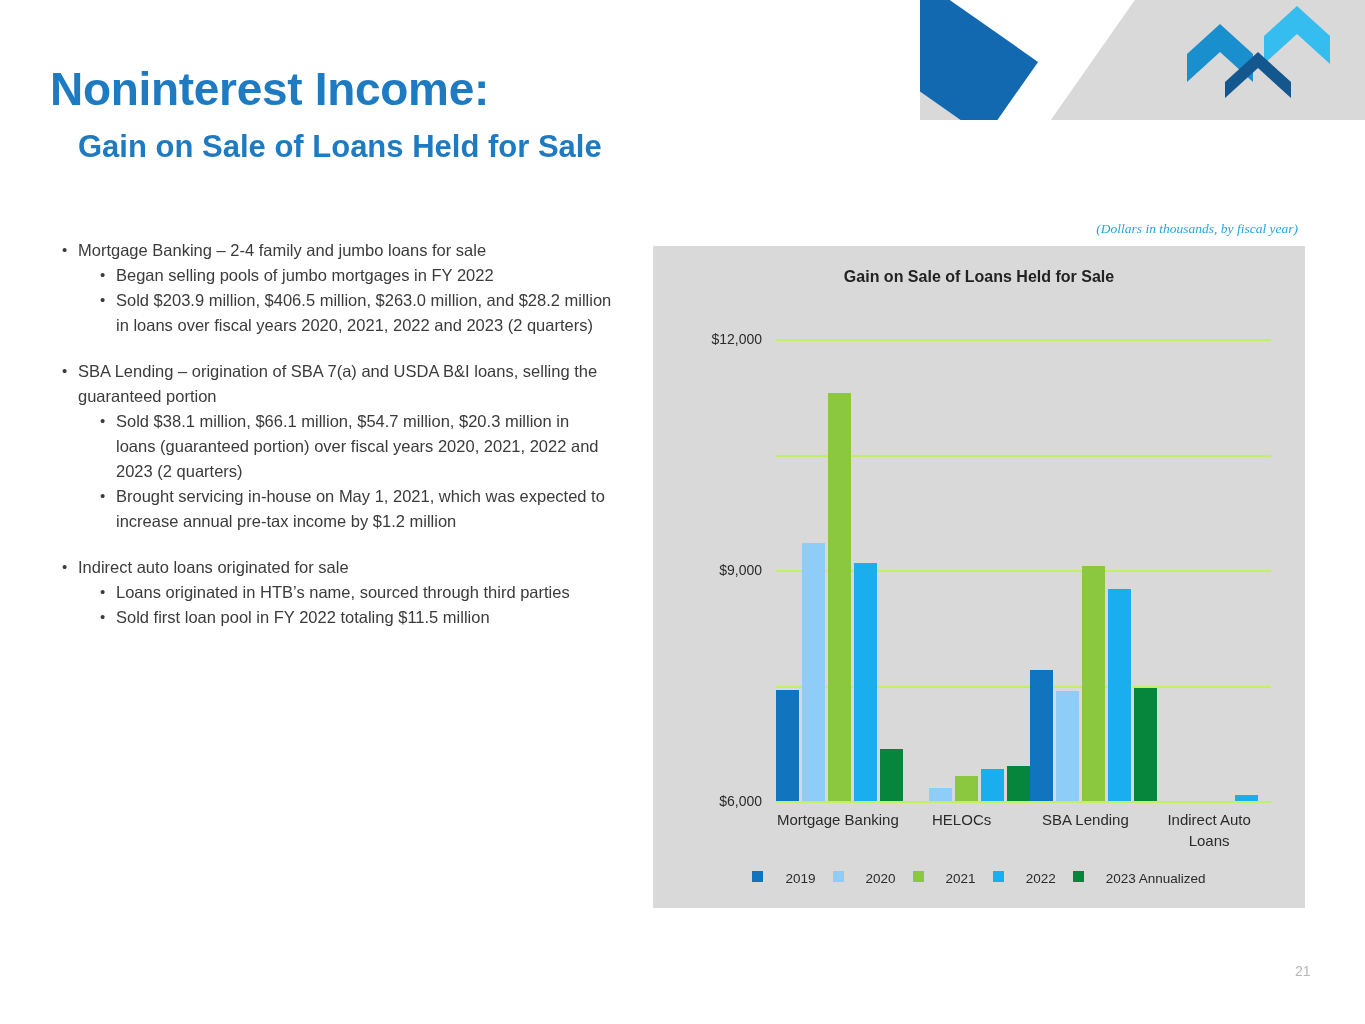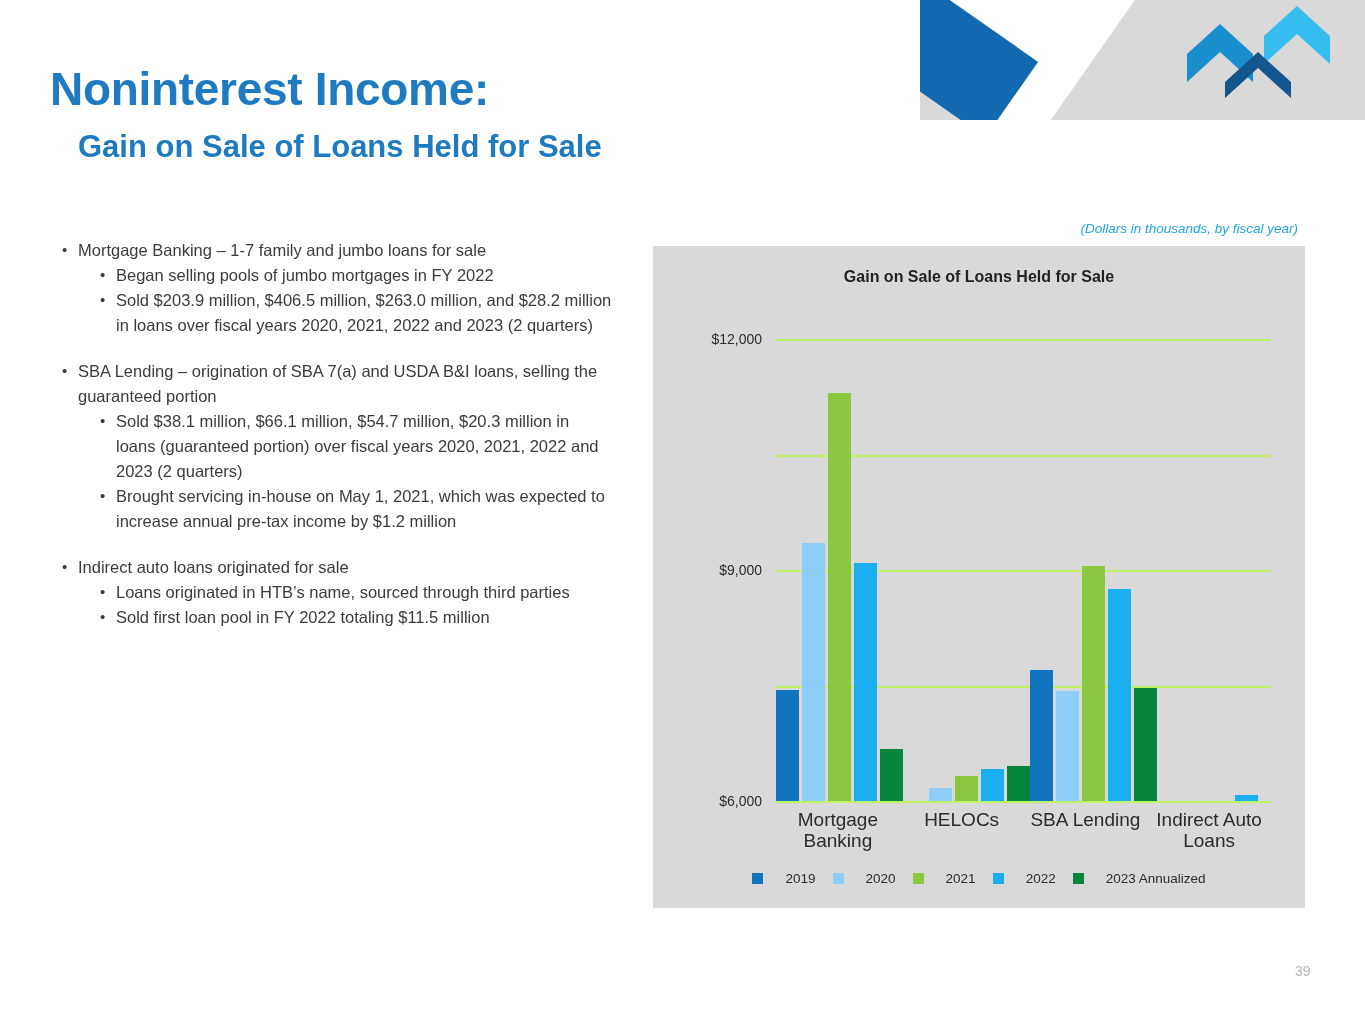"(Dollars in thousands, by fiscal" .chart-note { font-family: none -> Liberation Serif, serif }
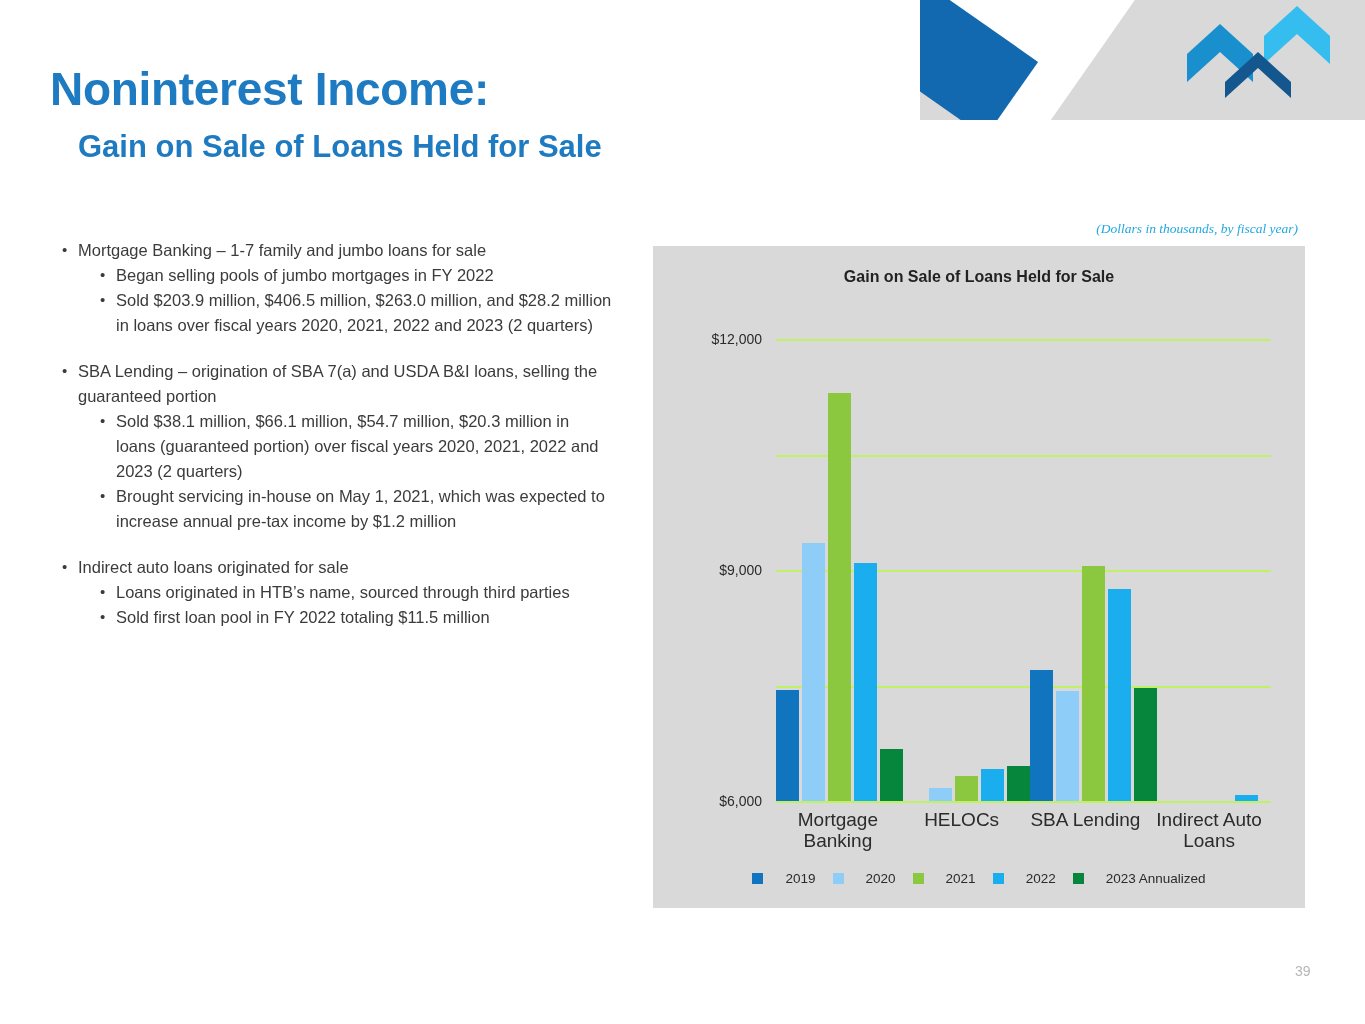"Mortgage Banking – 1-7 family" div.b1 { text: 1-7 -> 2-4 }
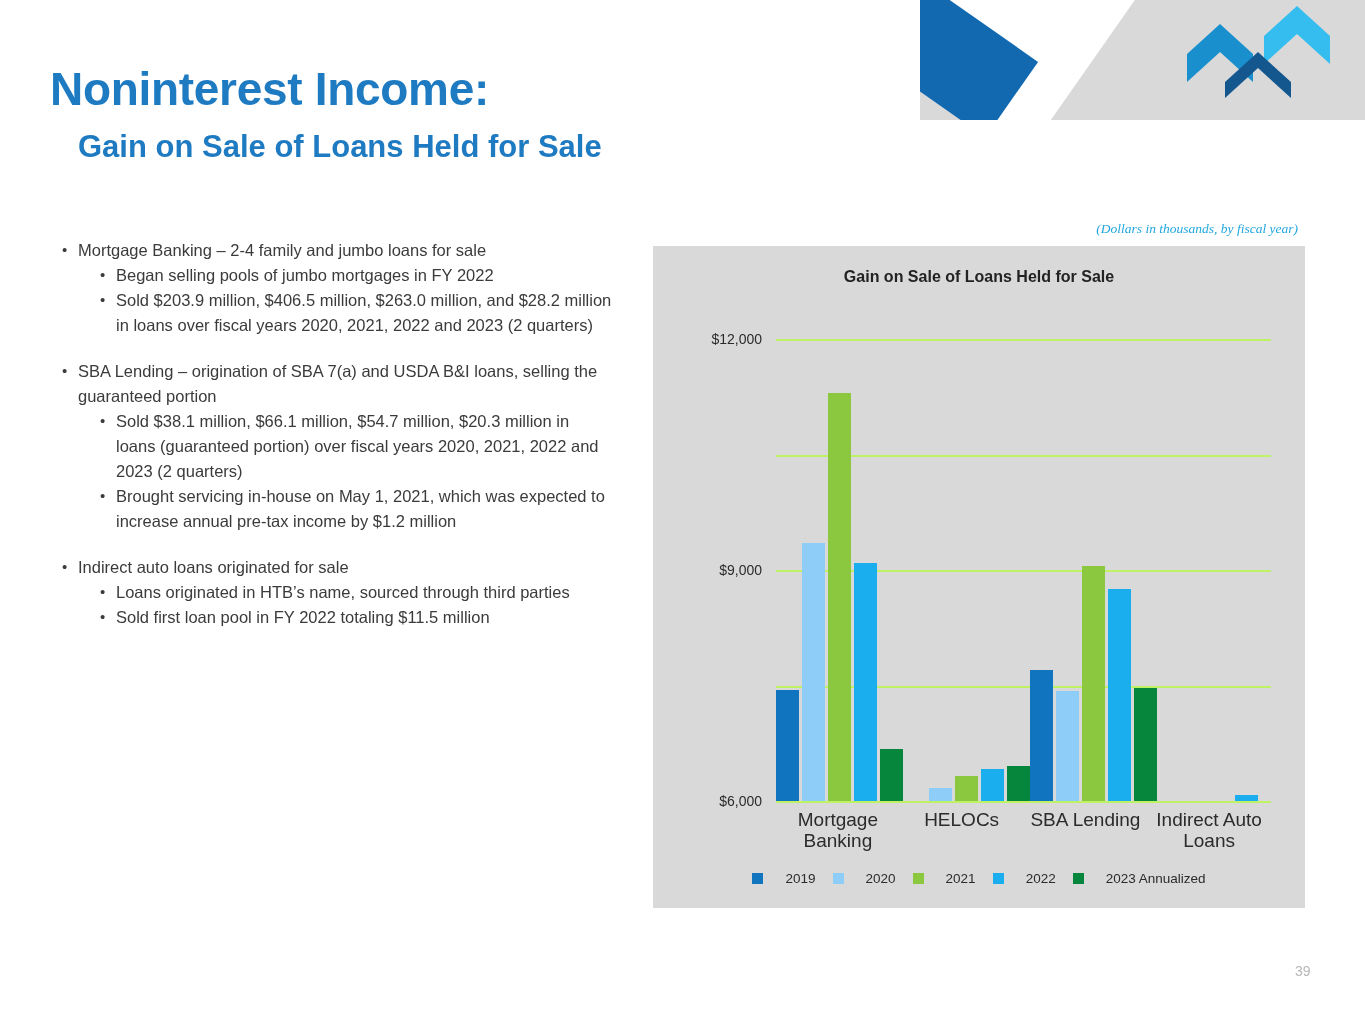"Mortgage Banking" .xlab { font-size: 19px -> 15px }
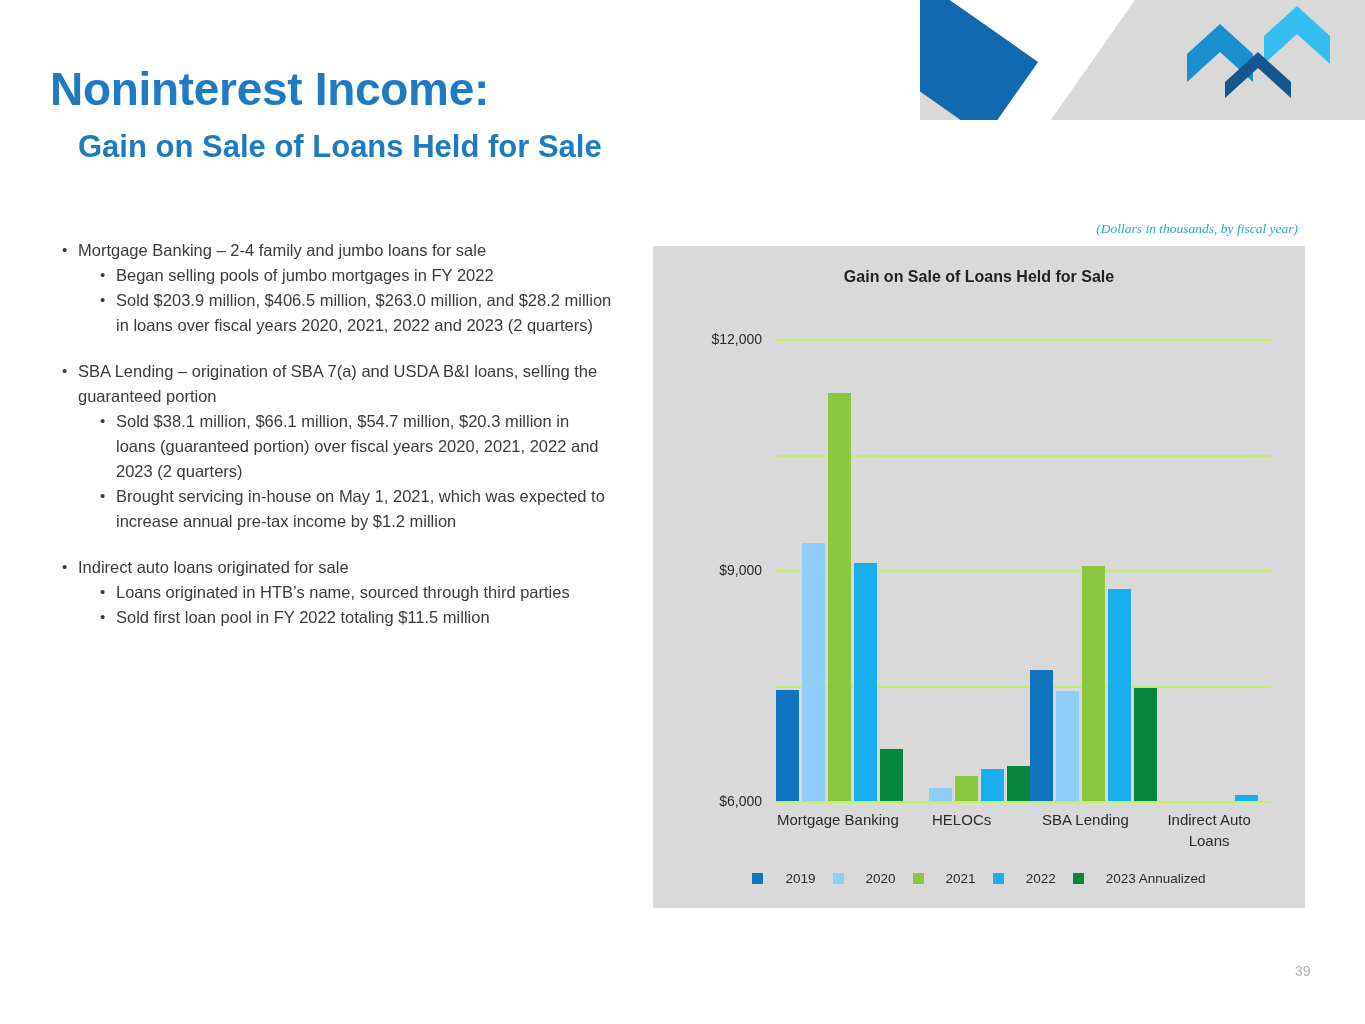"2019" .legend .item { align-items: center -> none }
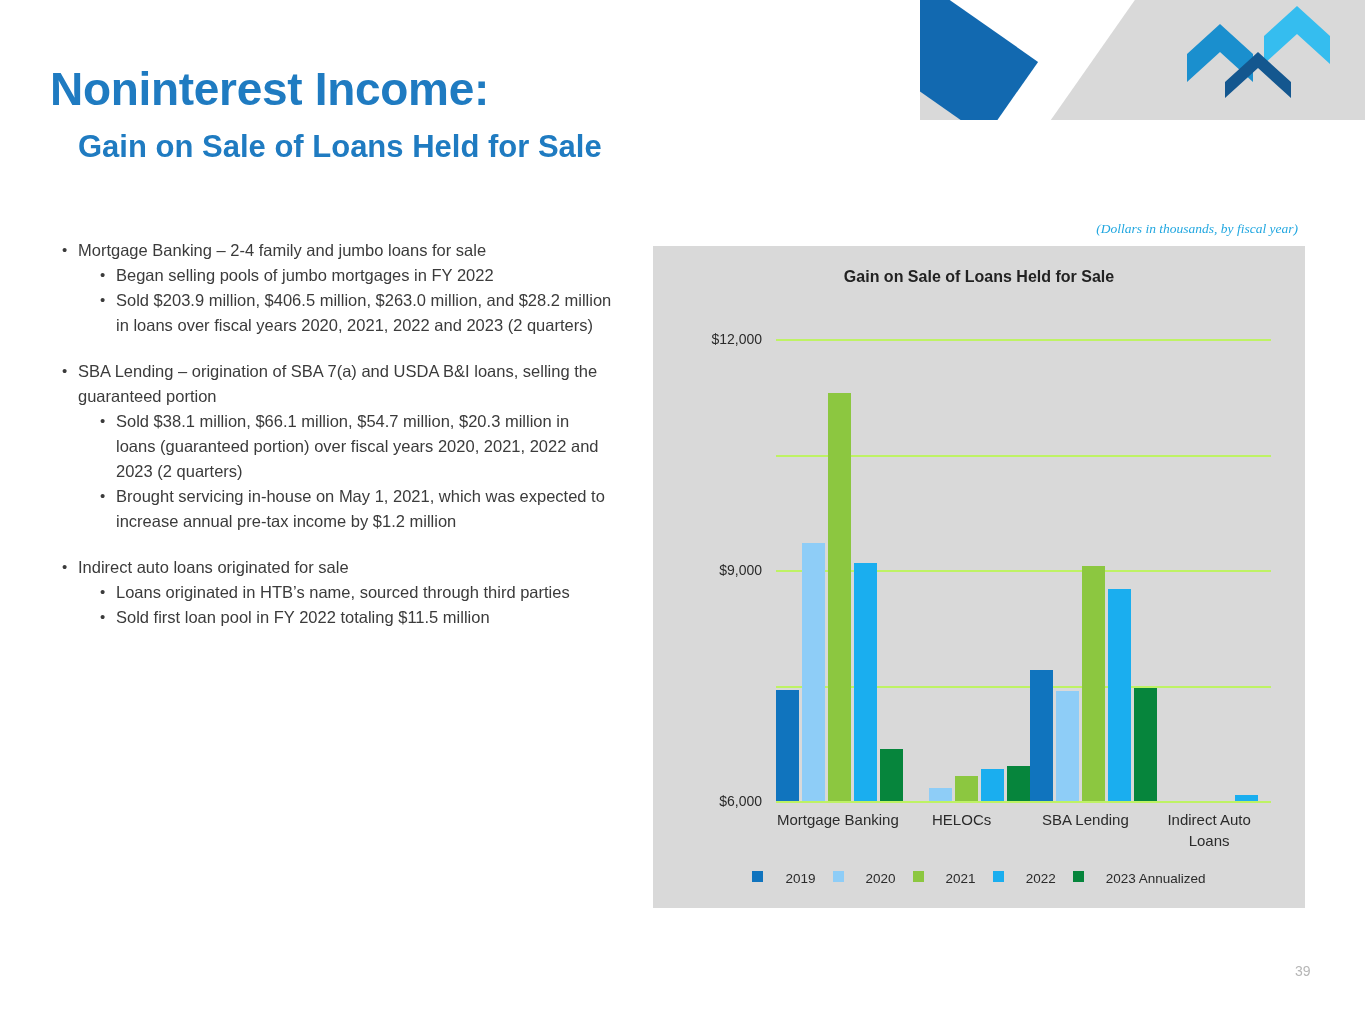"39" div.pagenum { text: 39 -> 21 }
